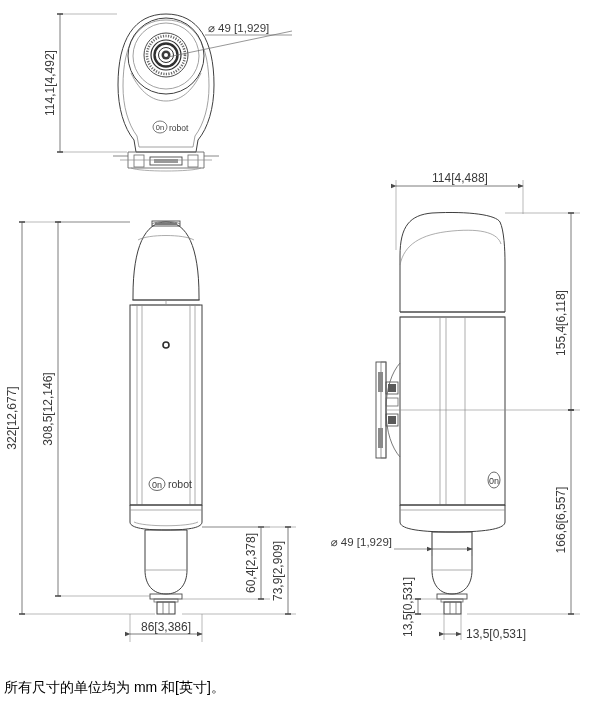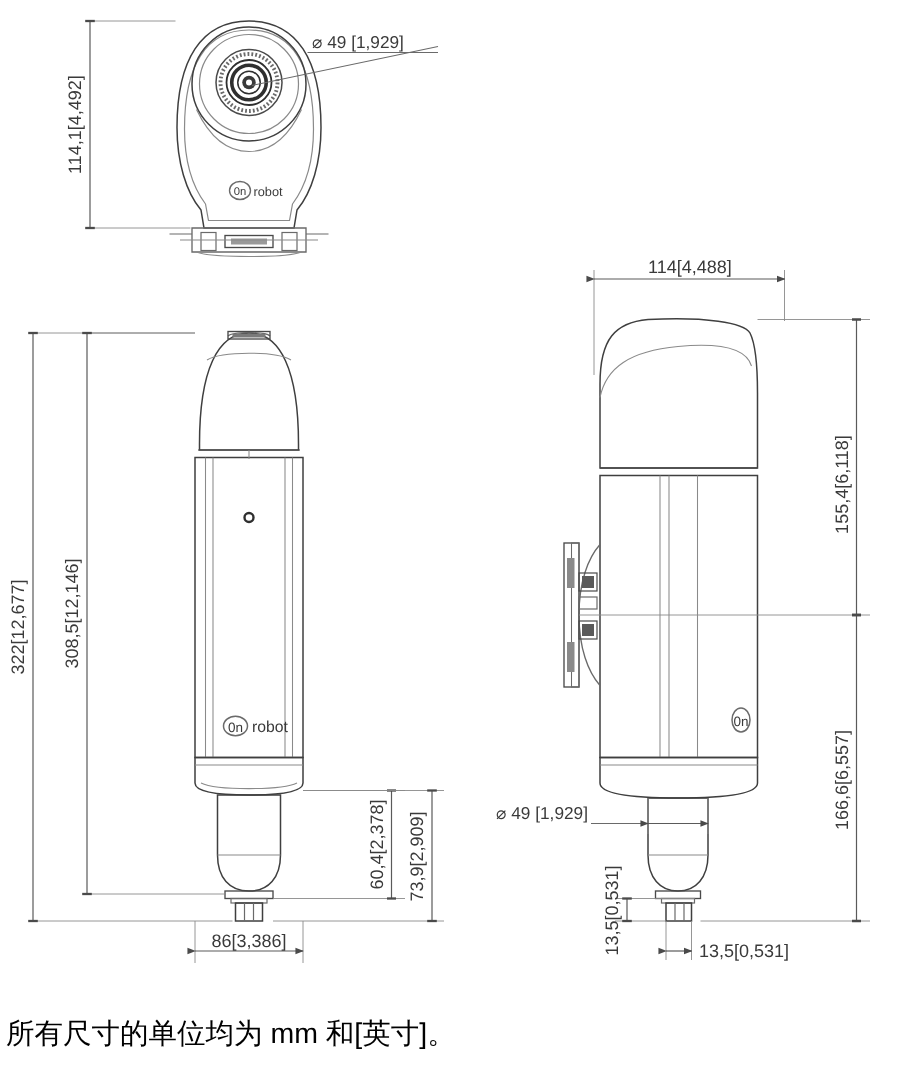"所有尺寸的单位均为 mm 和[英寸]。" .caption { font-size: 19px -> 14px }
